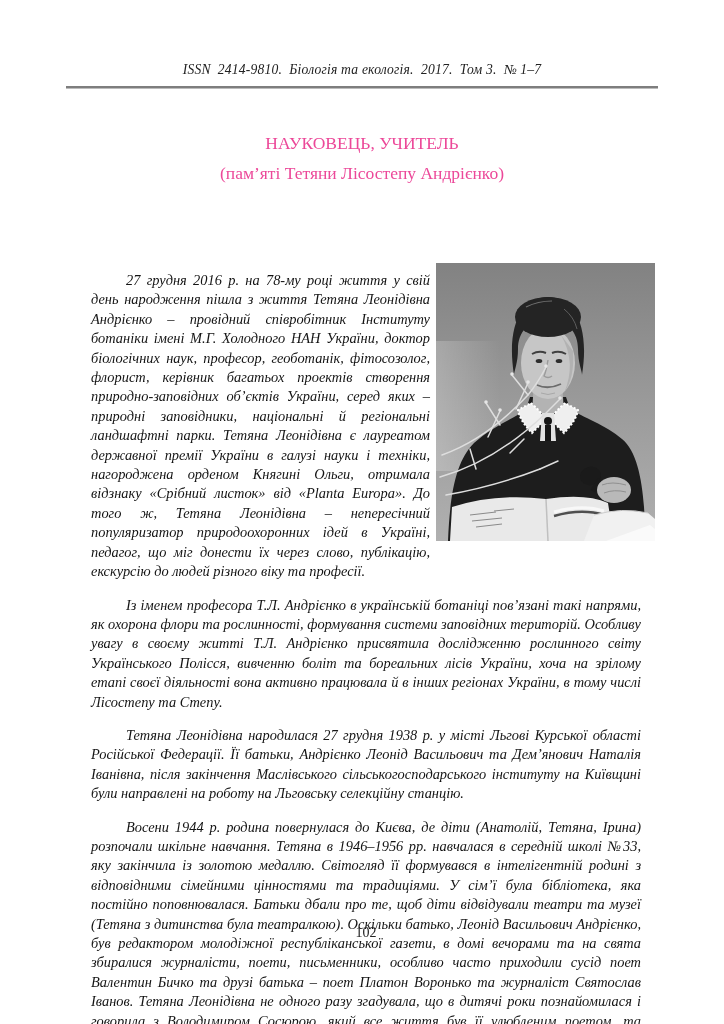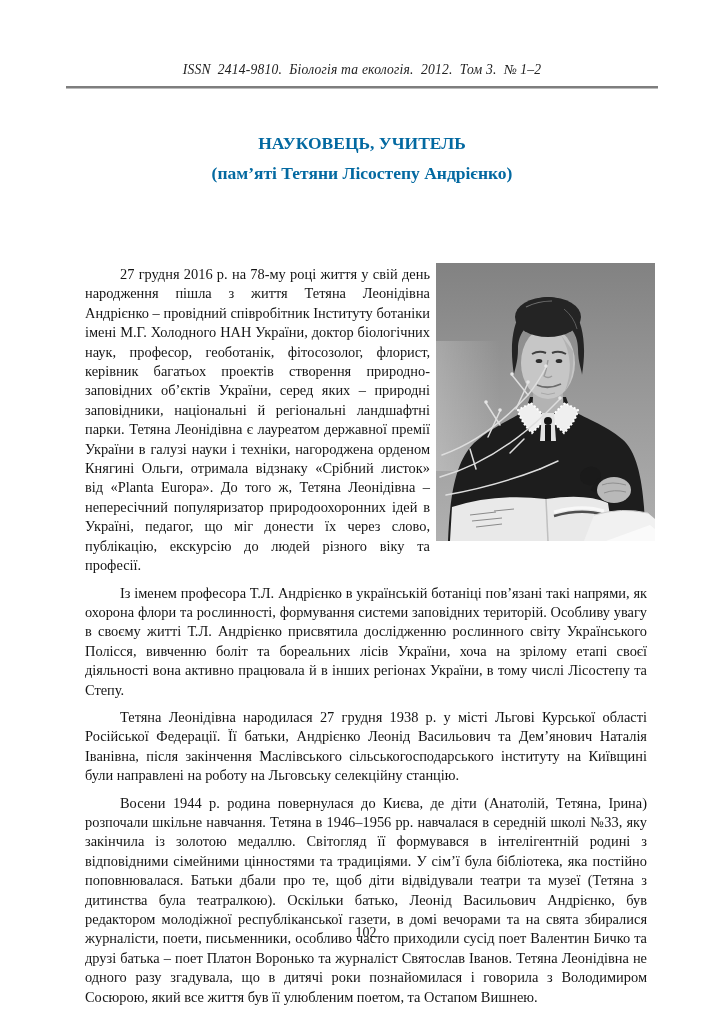"ISSN 2414-9810. Біологія та екологія." div.journal-header { text: 2012.  Том 3.  № 1–2 -> 2017.  Том 3.  № 1–7 }
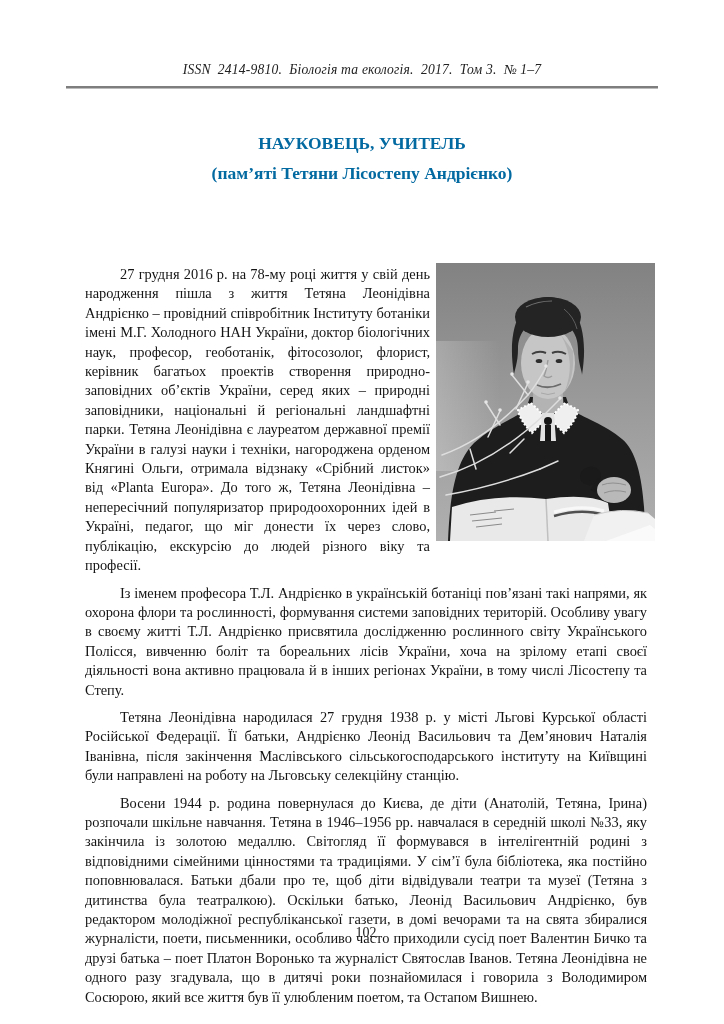"НАУКОВЕЦЬ, УЧИТЕЛЬ" .article-title { color: #0369a1 -> #ec4899; font-weight: bold -> normal }
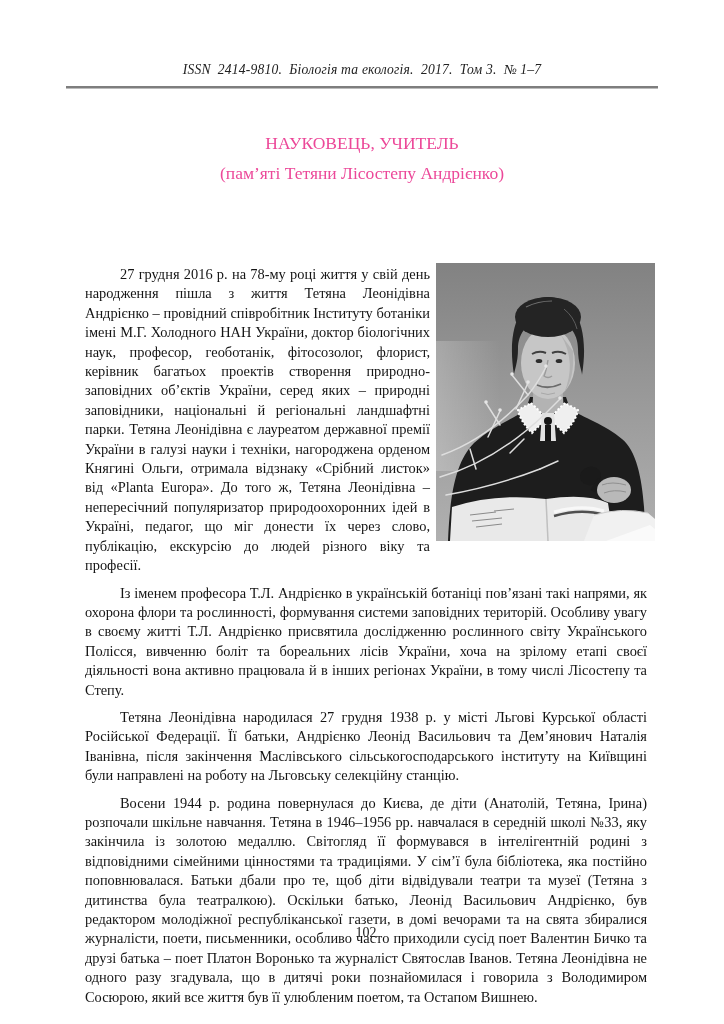"27 грудня 2016 р. на" .article-body p { font-style: none -> italic; margin: 8px -> 14px }
